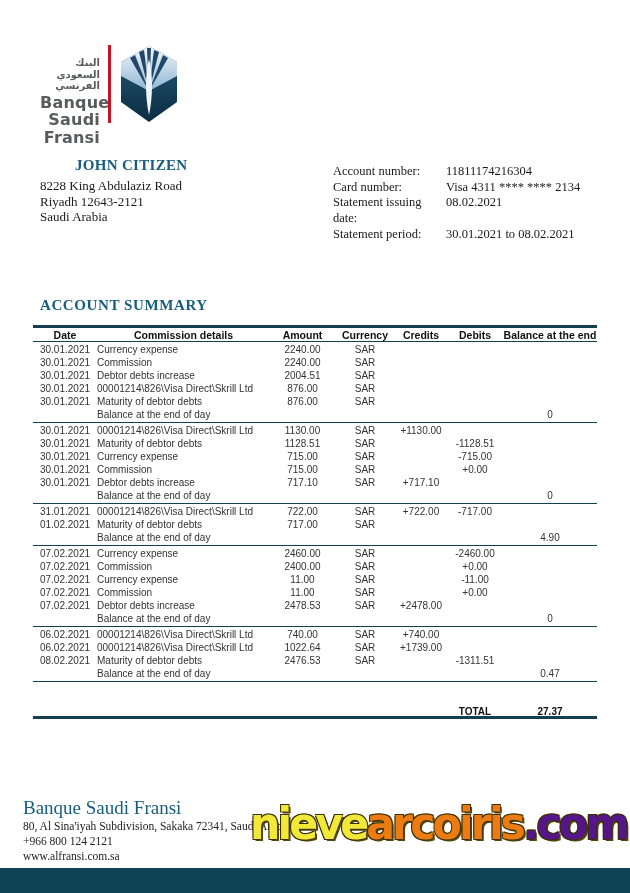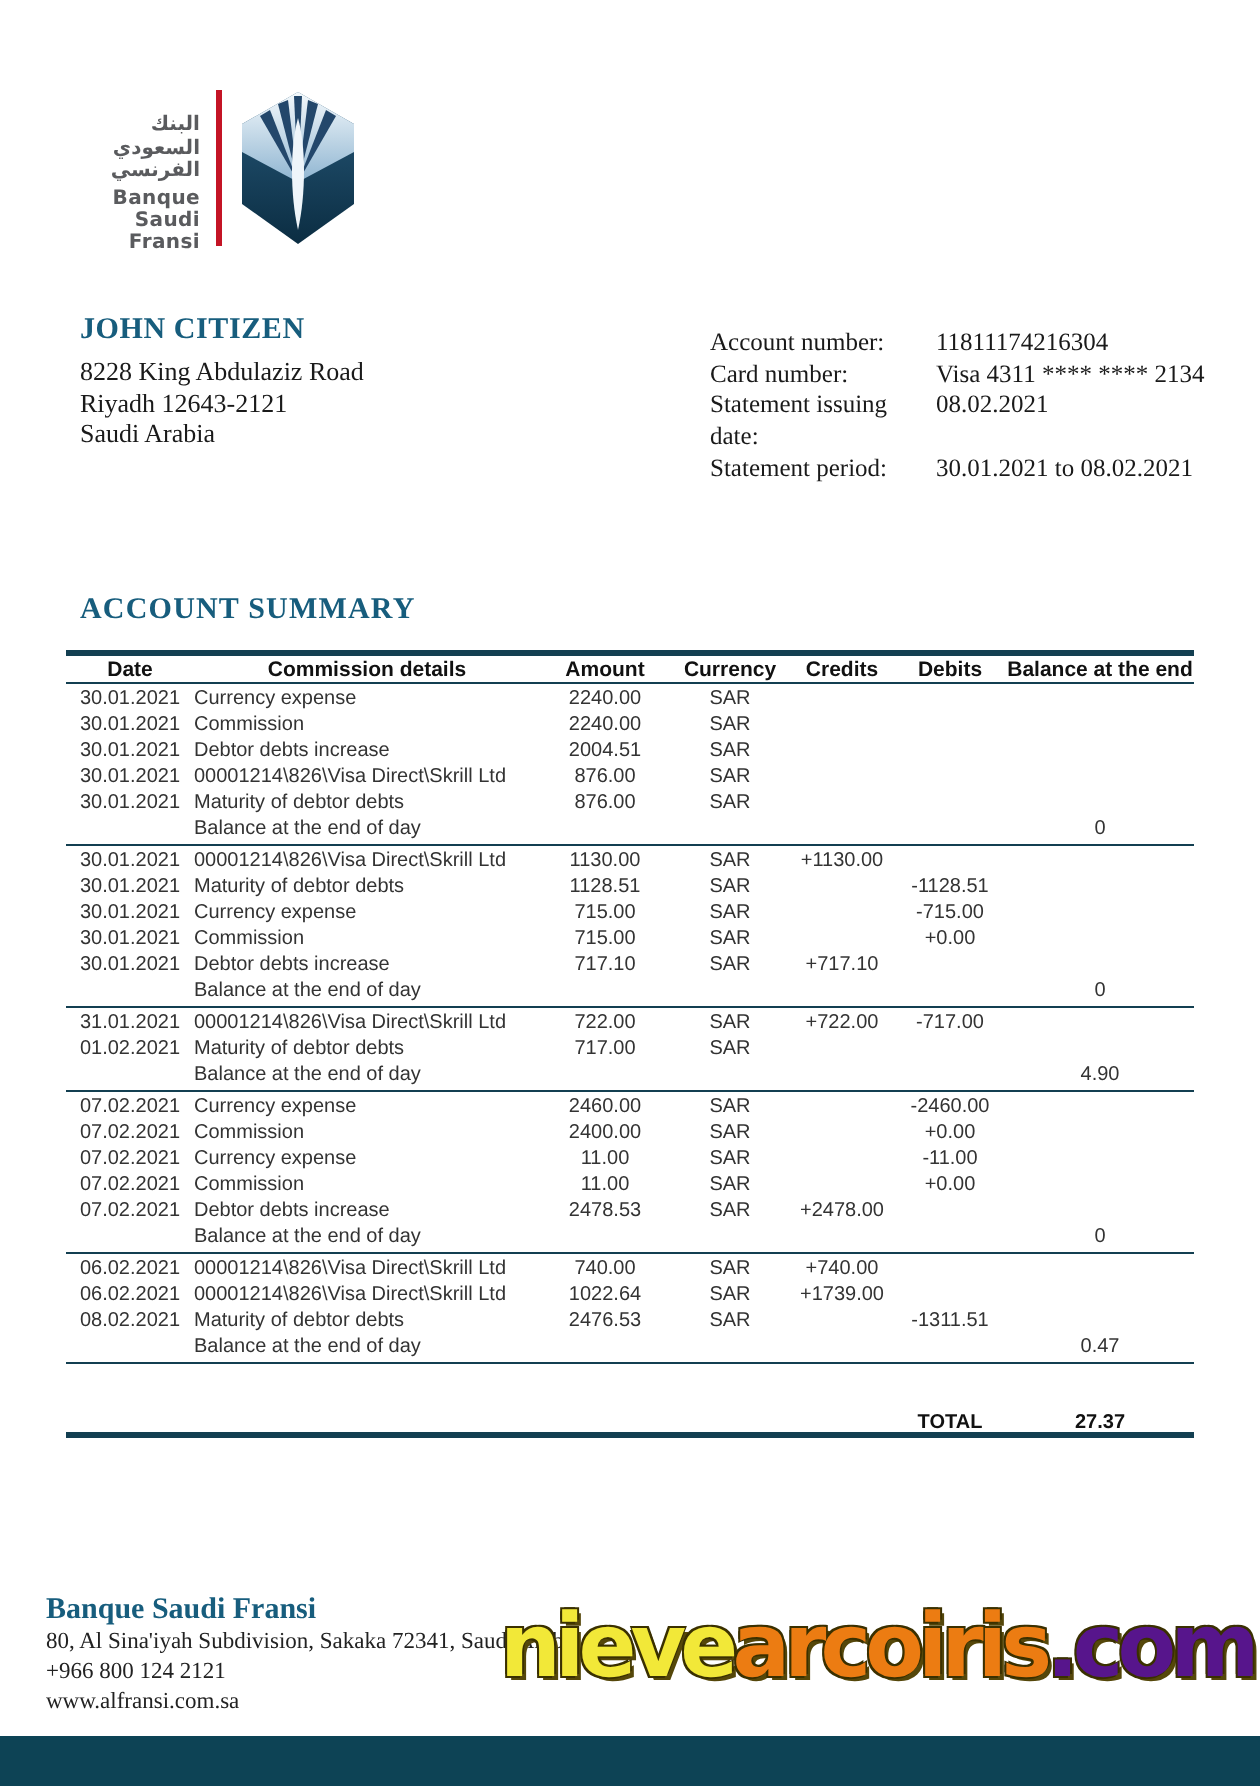"Banque" .latin { font-size: 10px -> 16px }
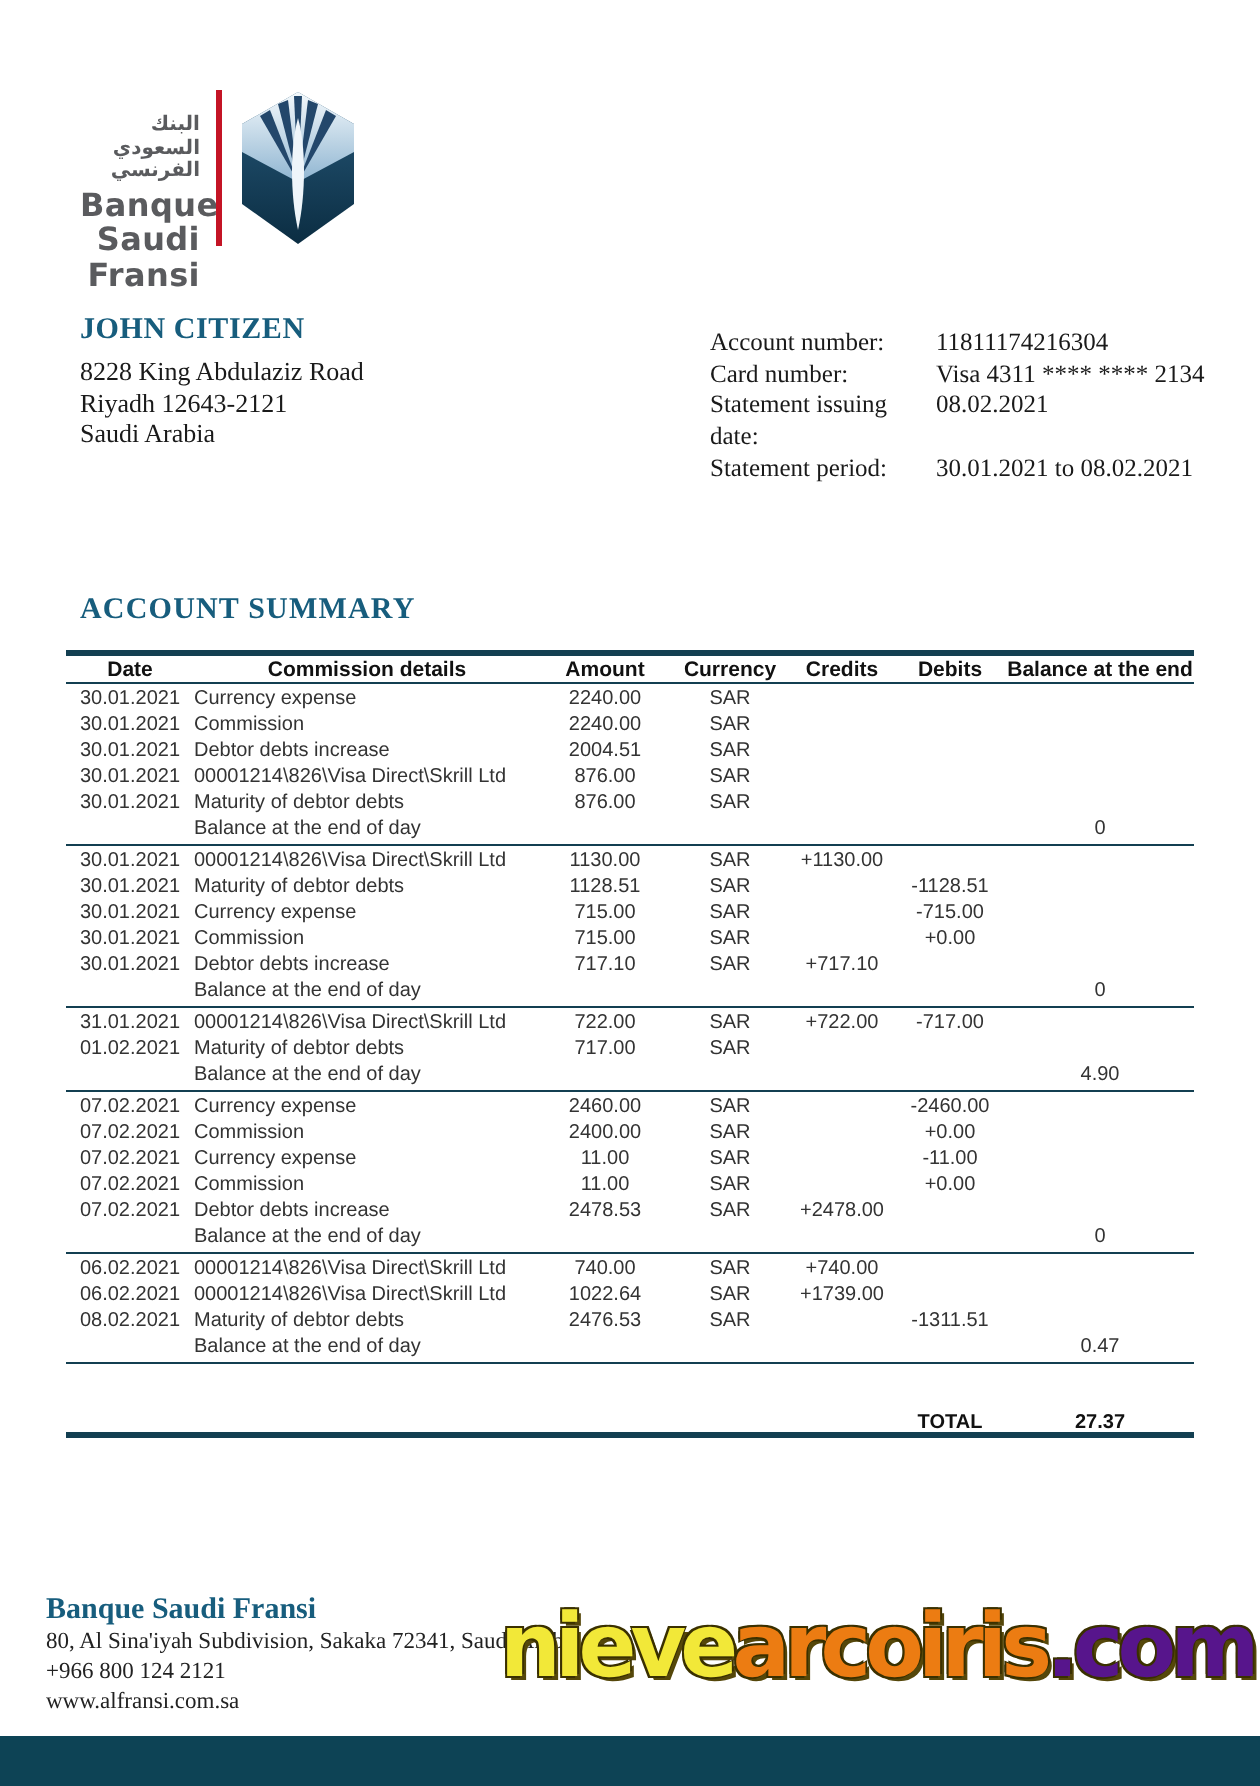"JOHN CITIZEN" .customer-name { margin-left: none -> 35px }
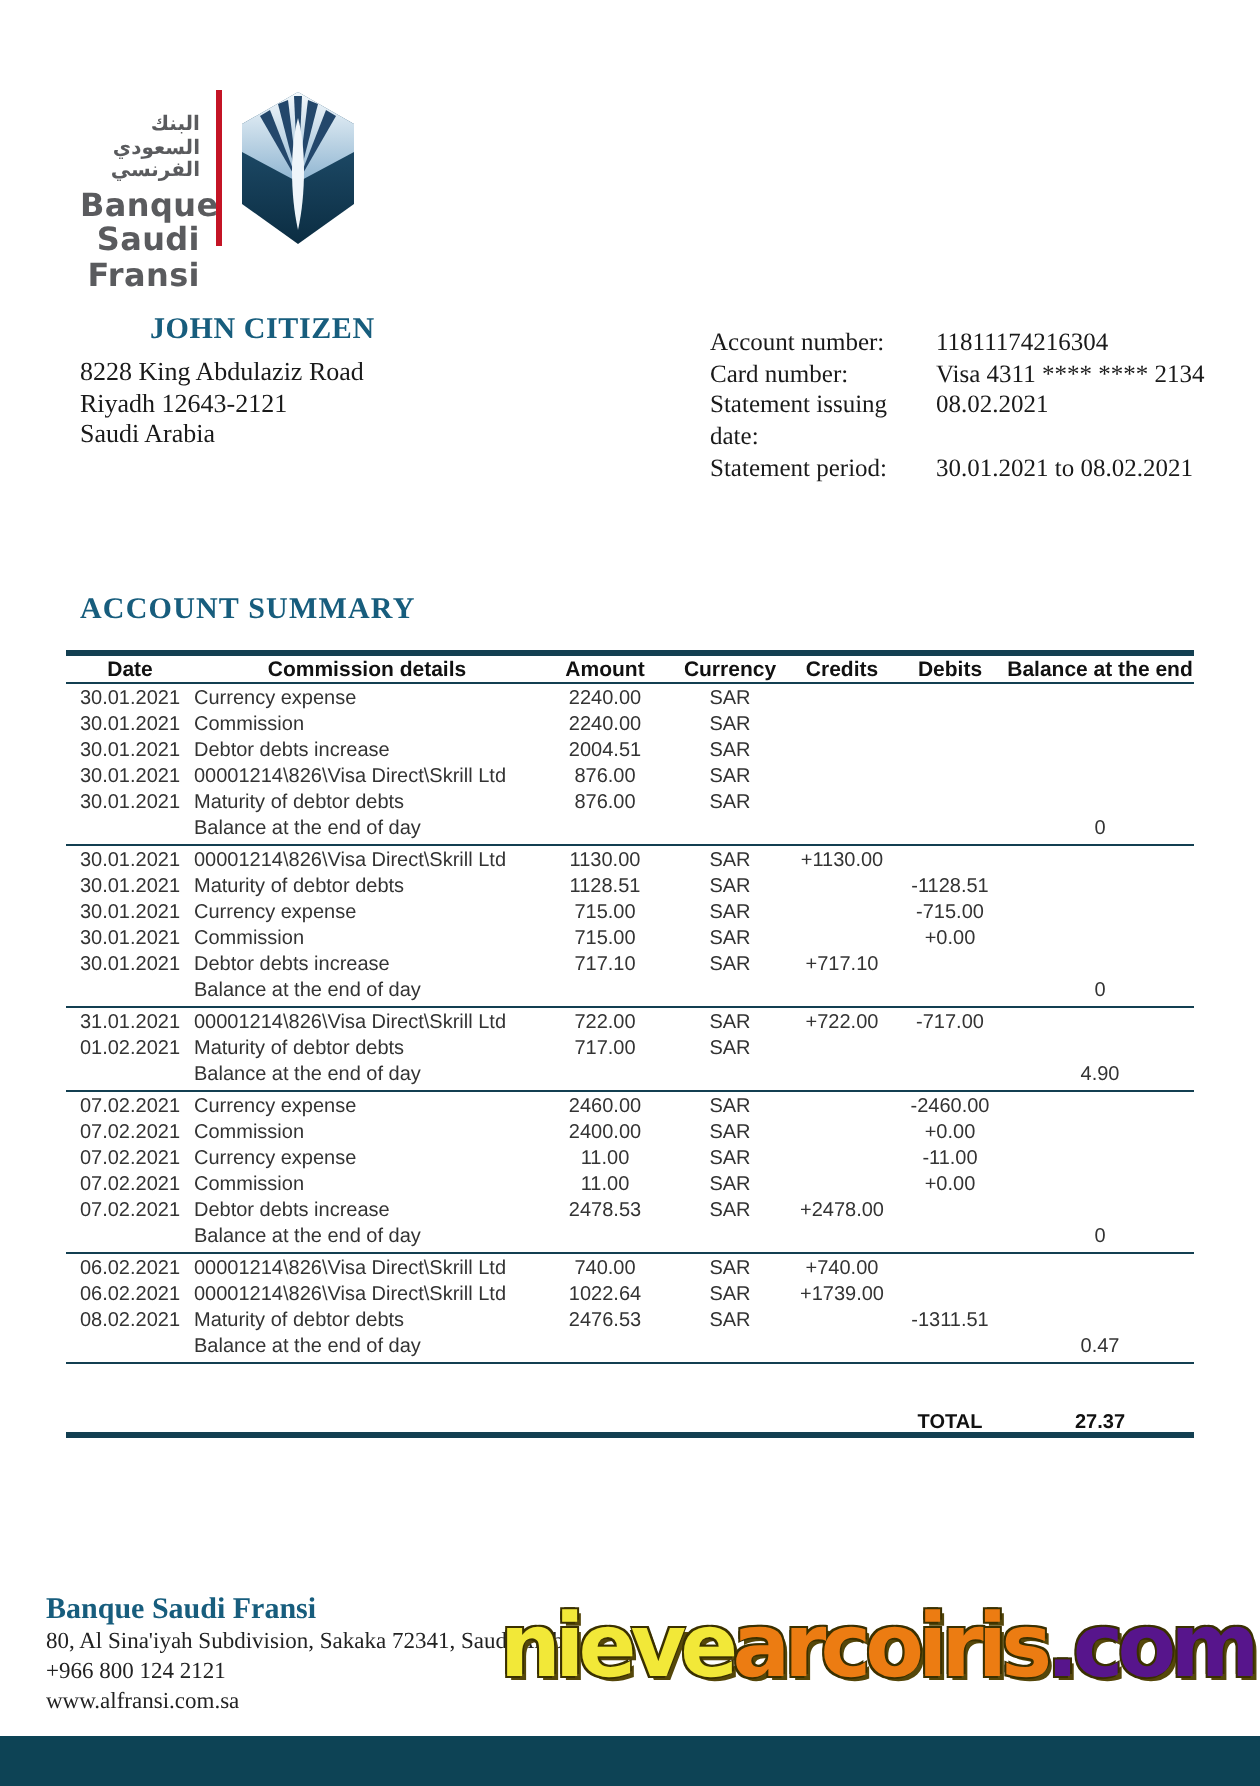"Account number:" .meta-row { margin-left: 22px -> none }
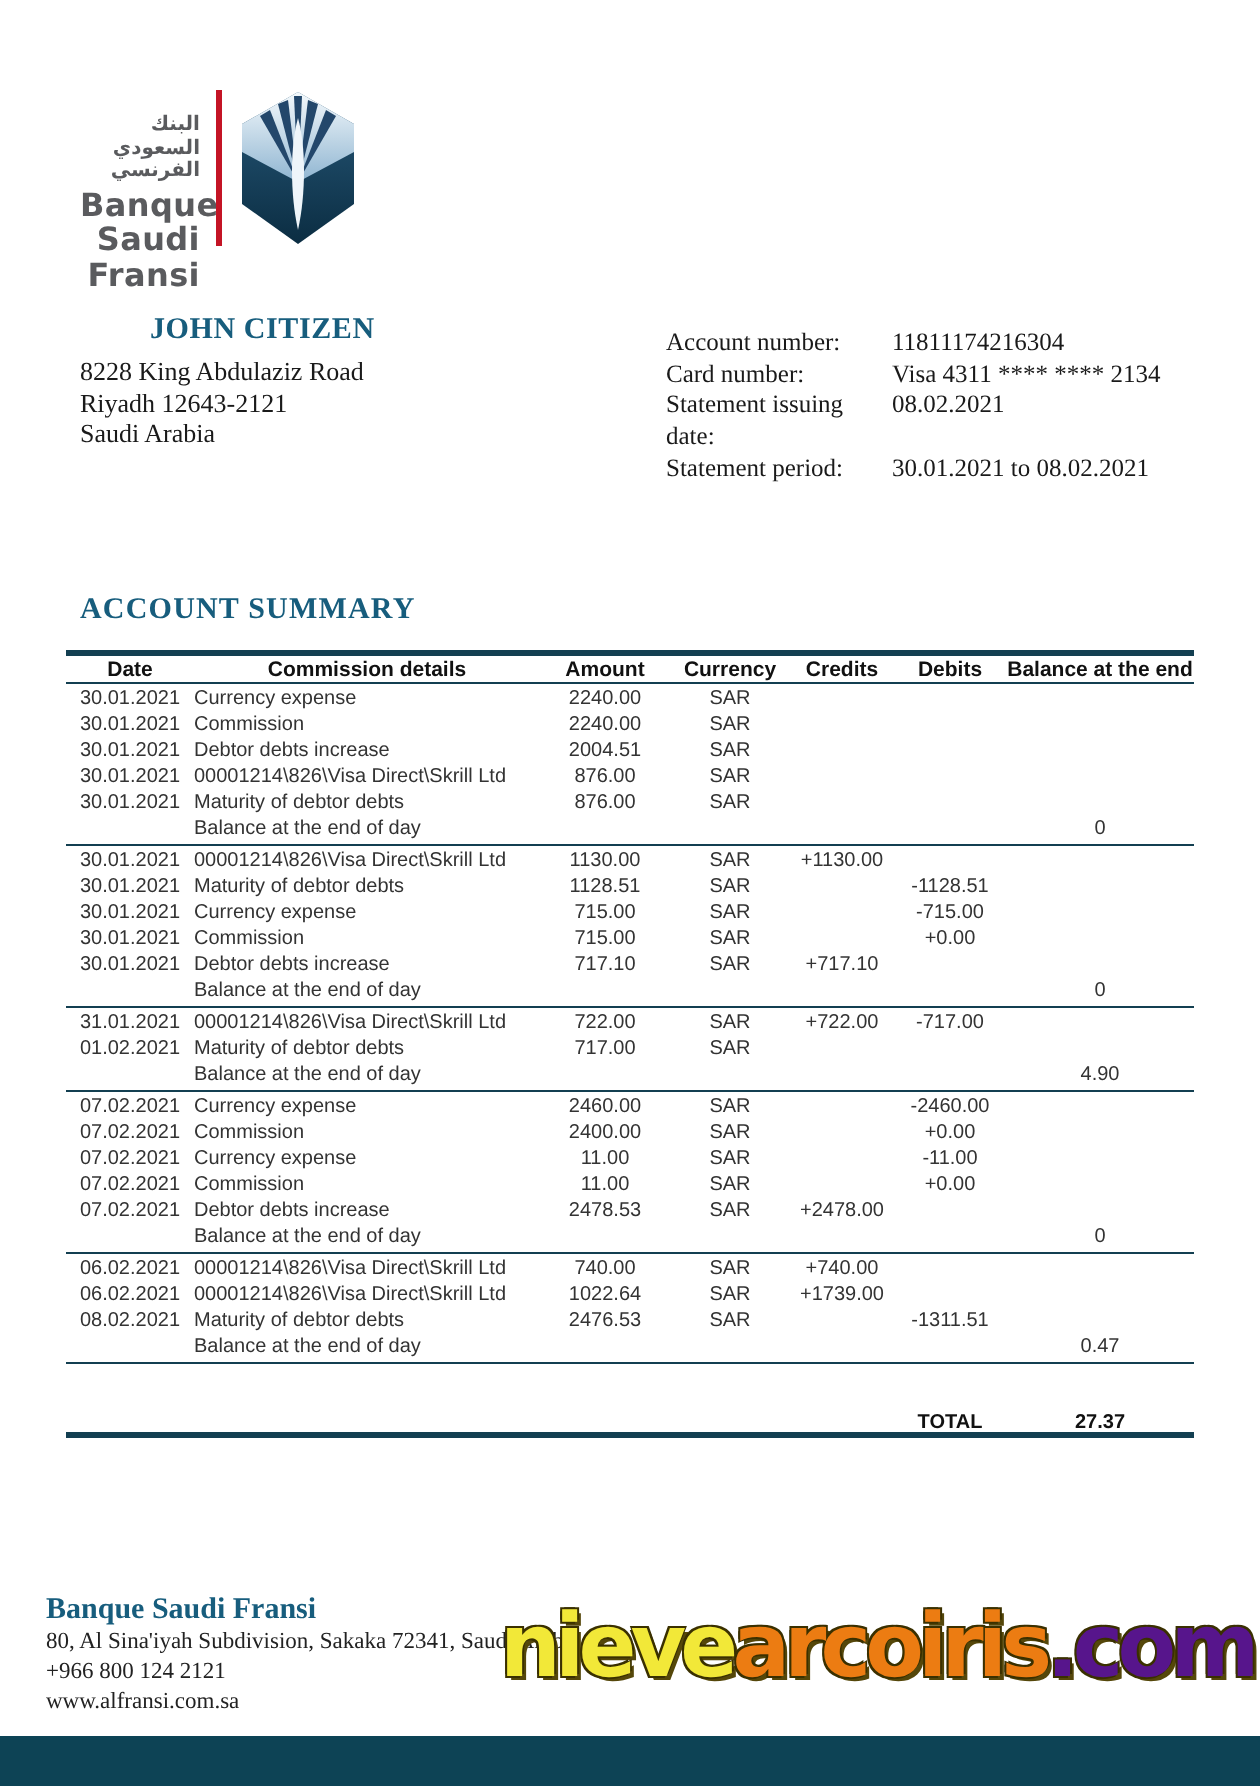"Banque Saudi Fransi" .footer-bank { font-size: 15px -> 19px; font-weight: bold -> normal }
